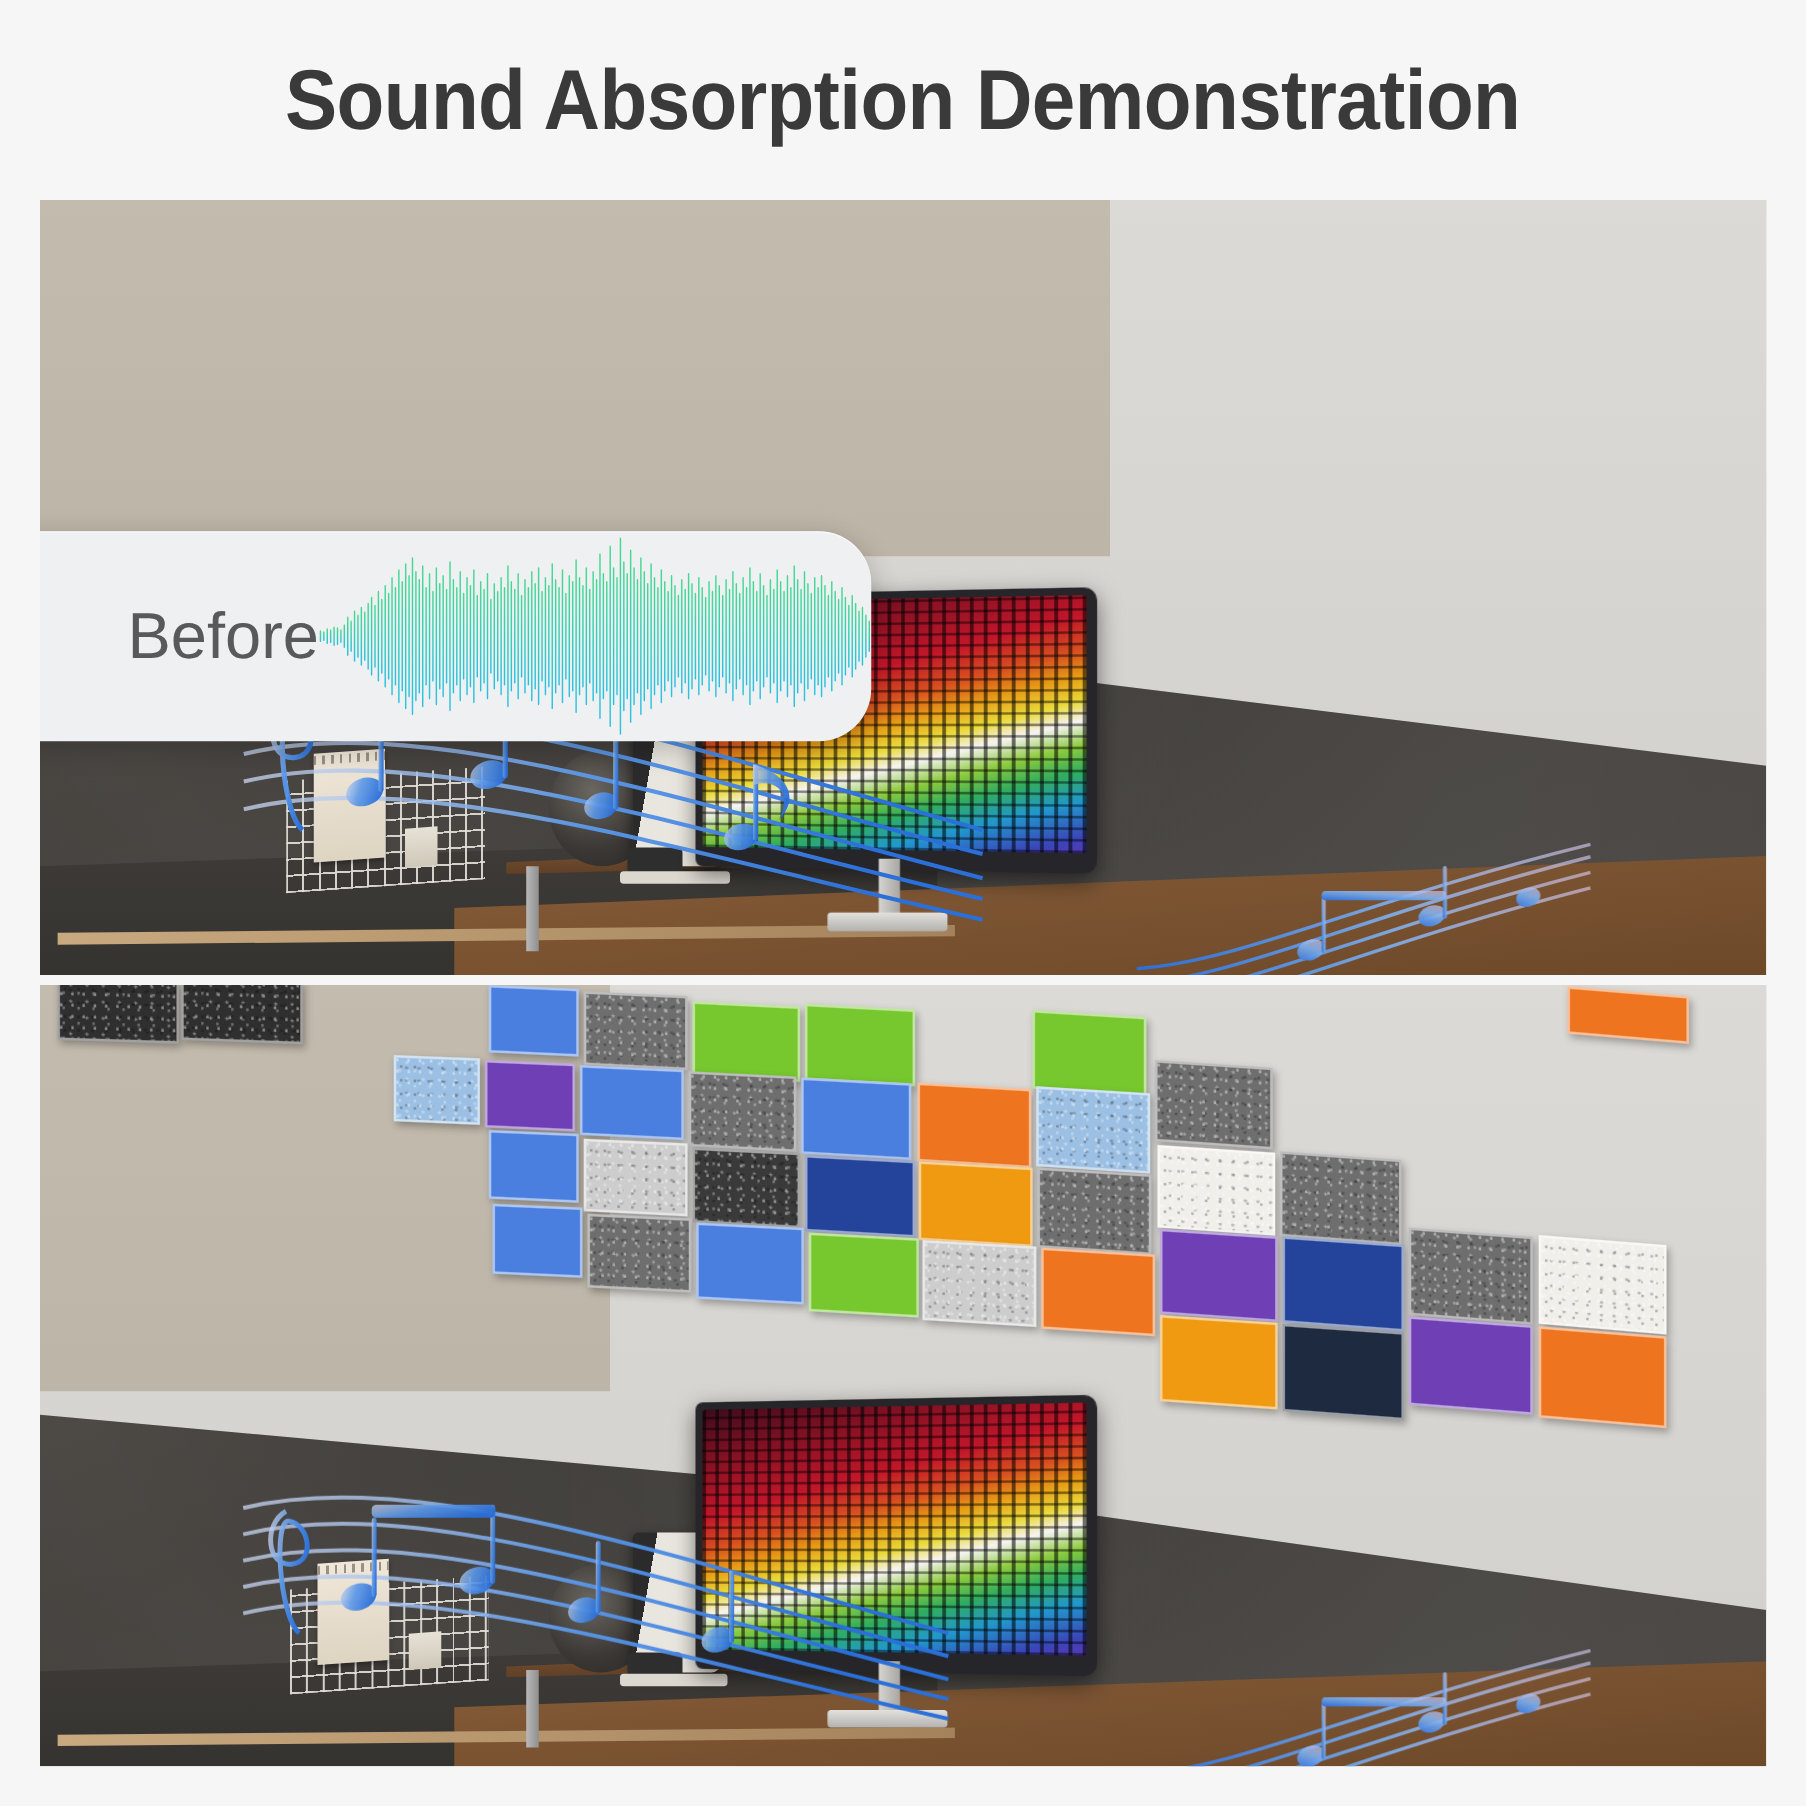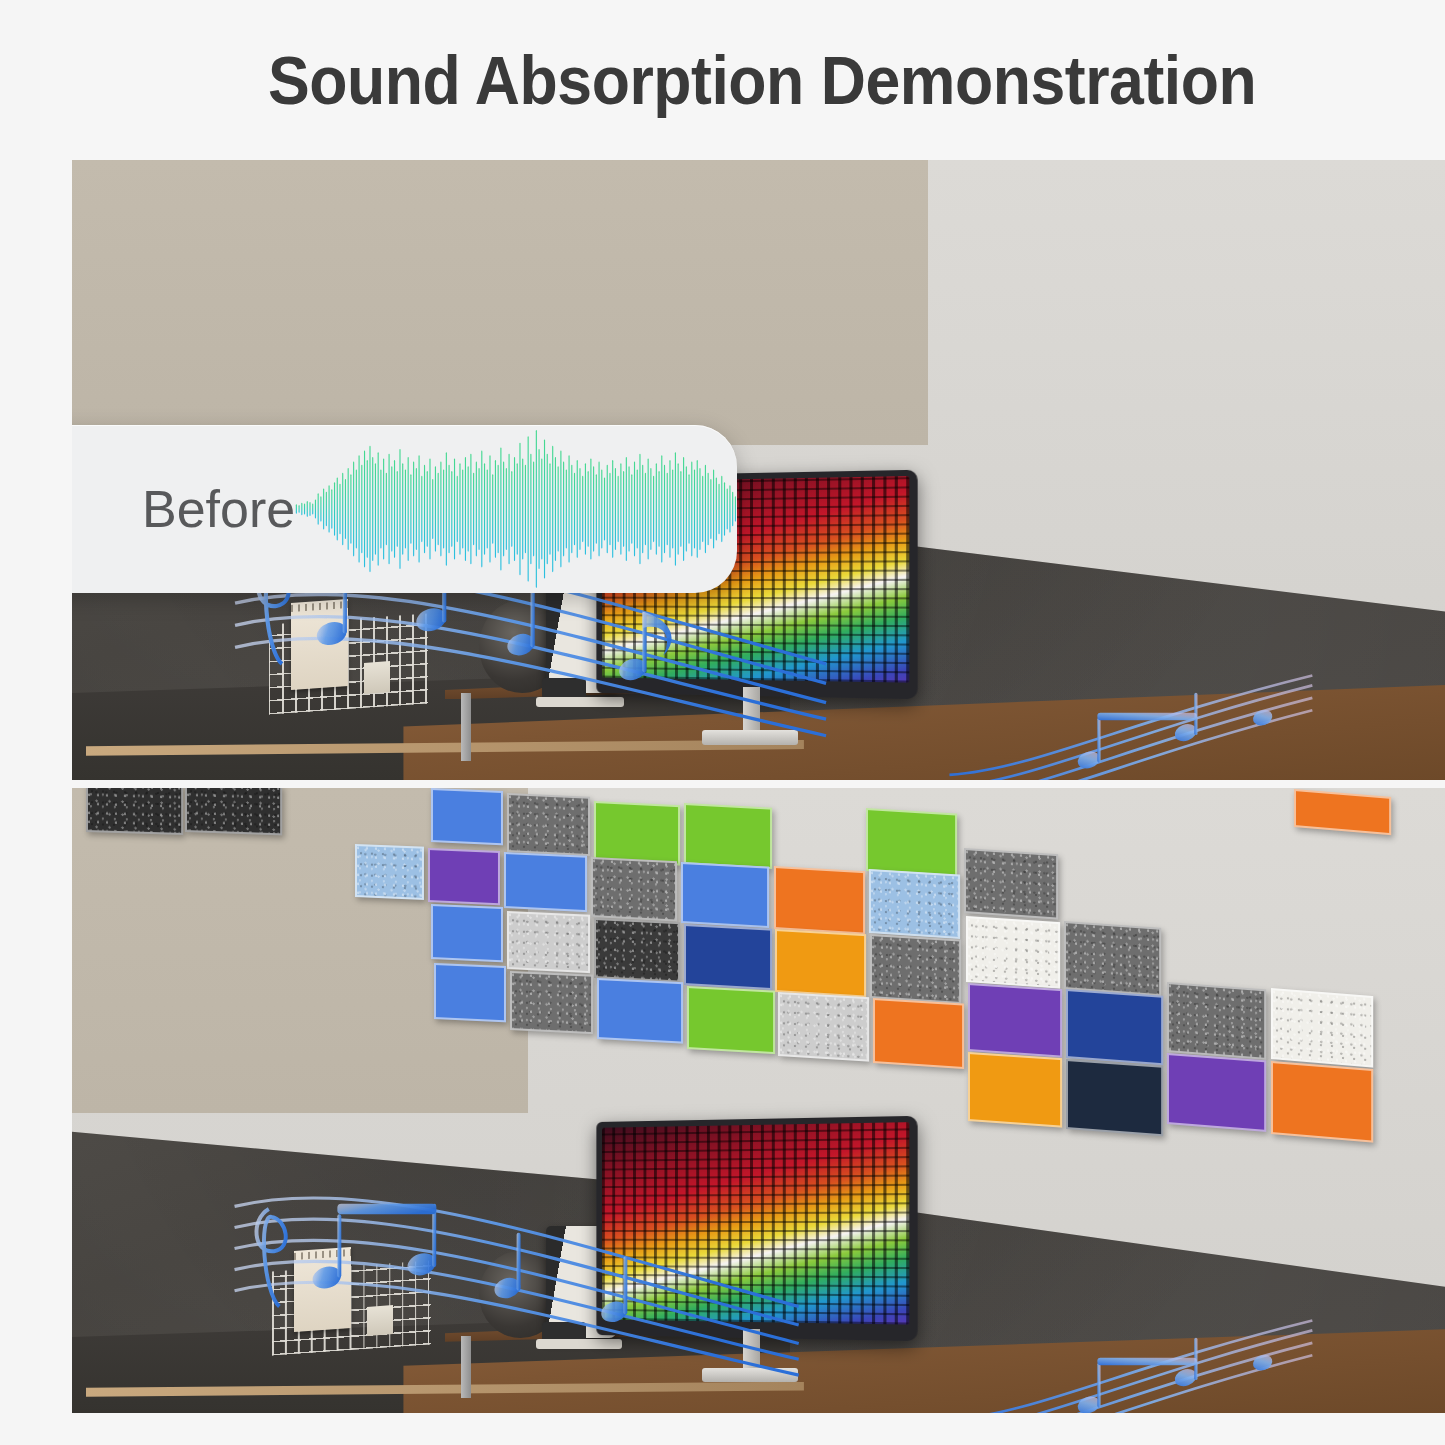"Sound Absorption Demonstration" .page { margin-left: 40px -> none }
